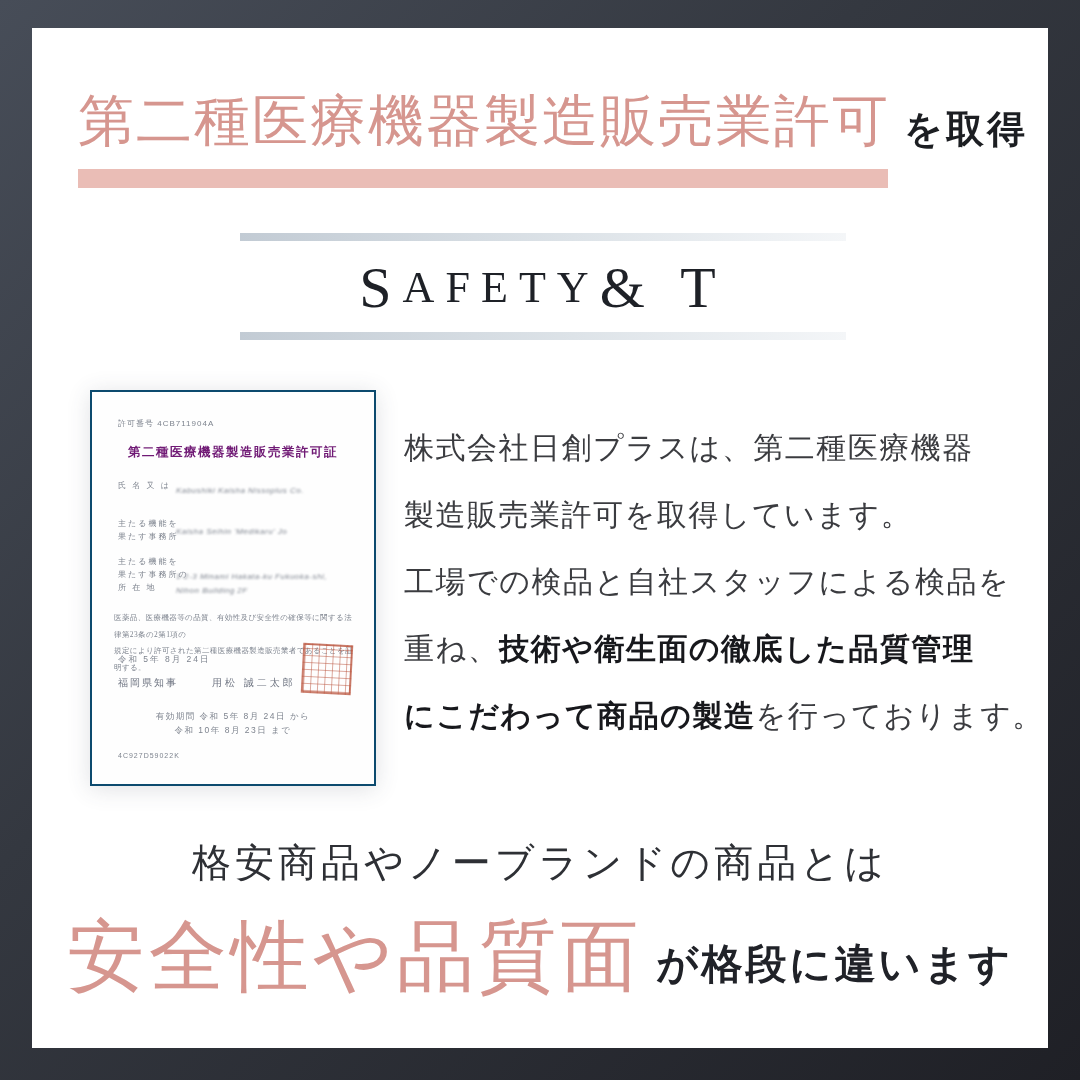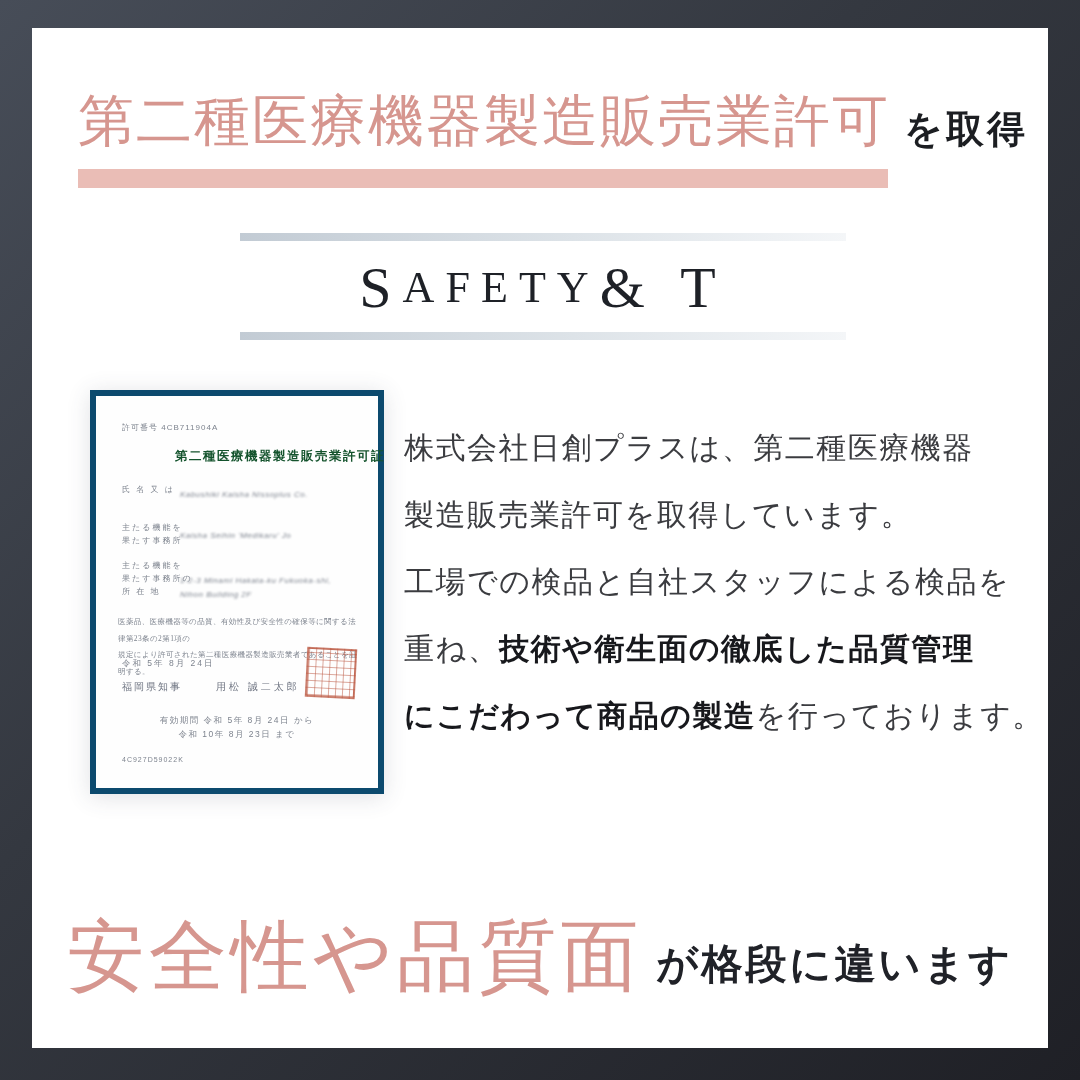"許可番号 4CB711904A" .certificate { border: 6px solid #0c4a6e -> 2px solid #0c4a6e }
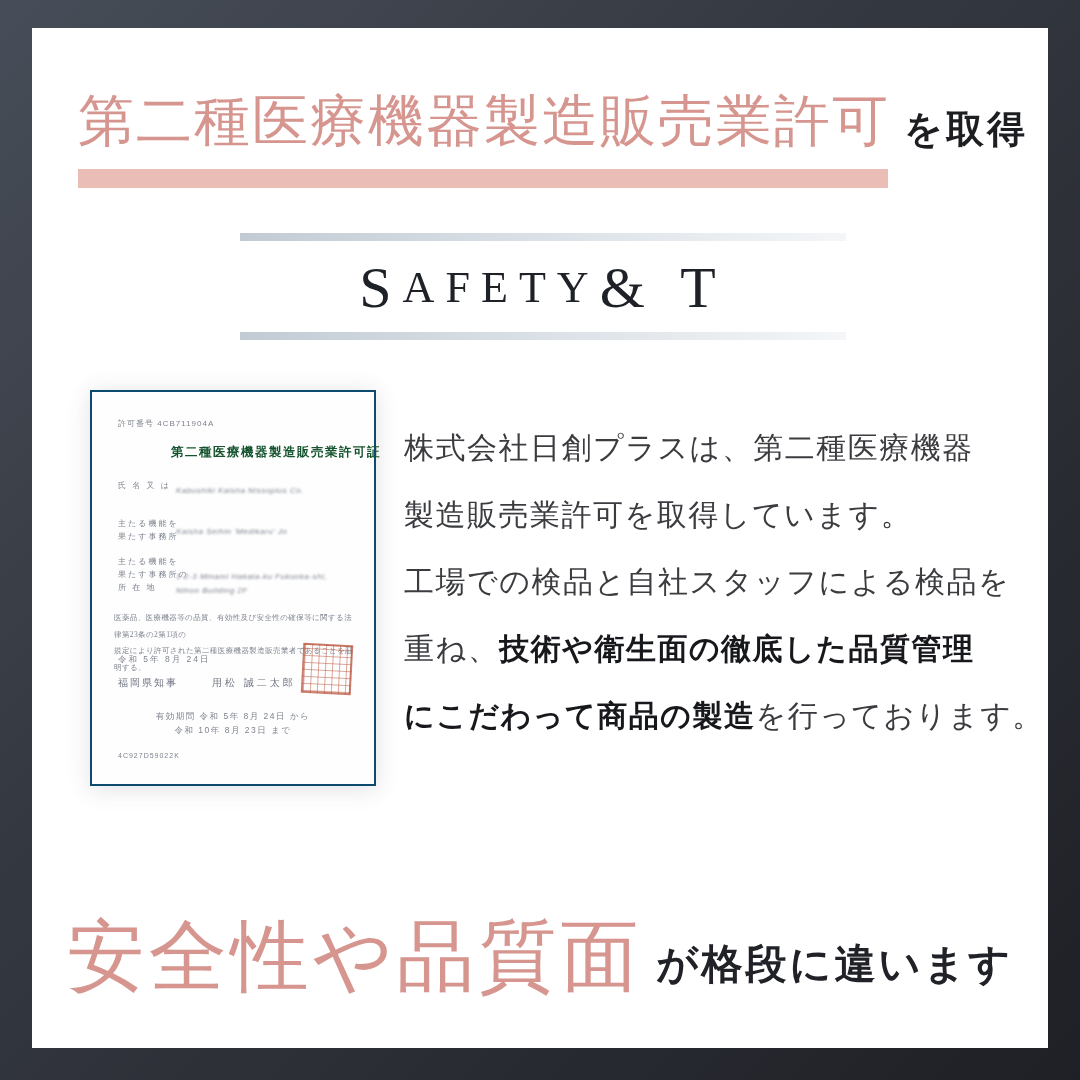"第二種医療機器製造販売業許可証" .c-title { color: #14532d -> #701a75; padding-left: 43px -> none }
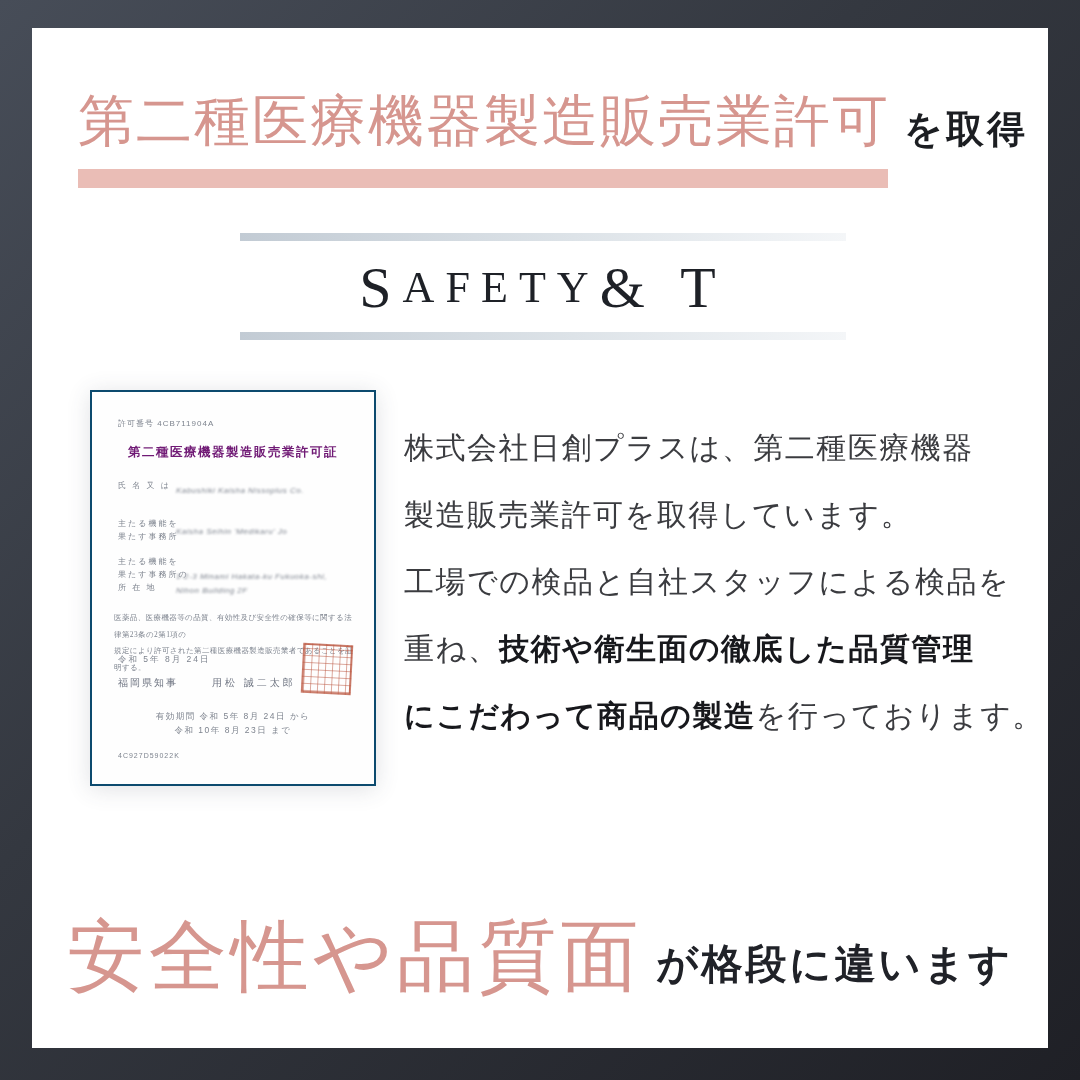"格安商品やノーブランドの商品とは" div.bottom-line1 { html: none -> <div>格安商品やノーブランドの商品とは</div> }
